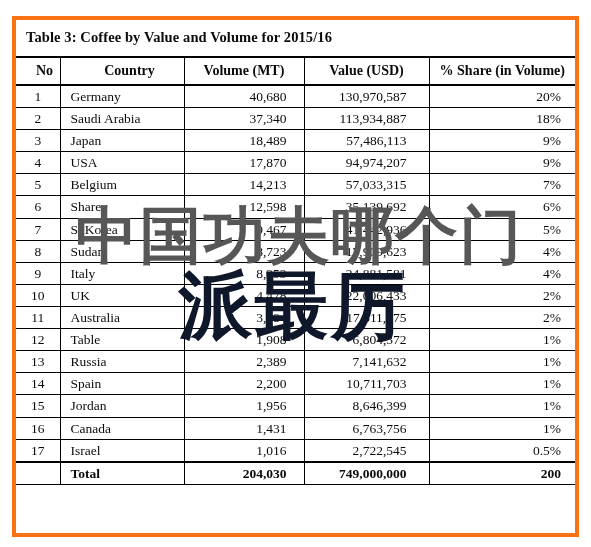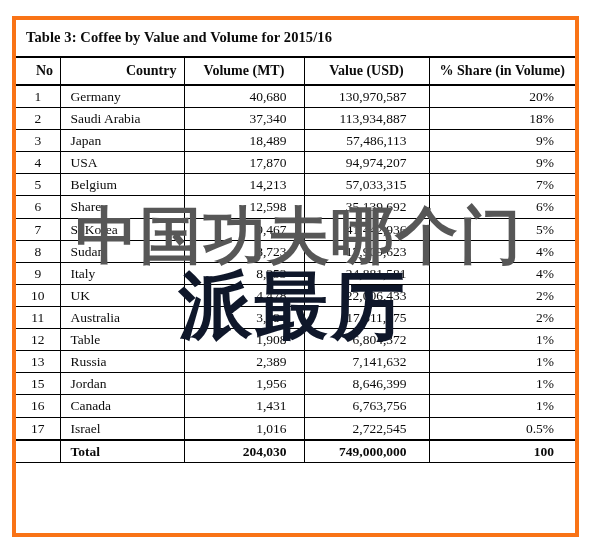"Country" thead th.col-ctry { text-align: right -> center }
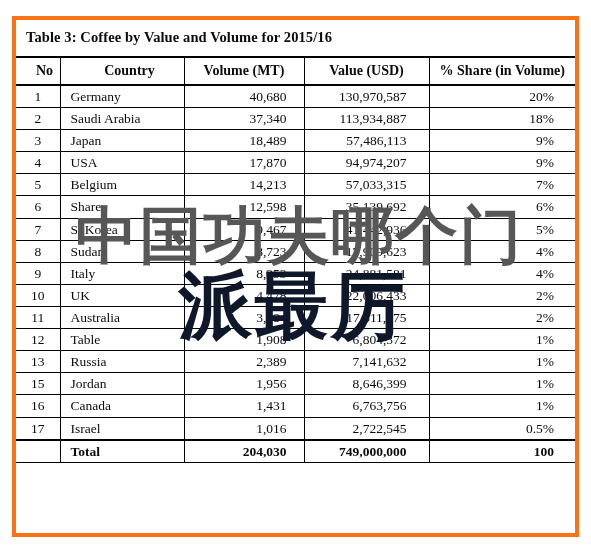"20%" tbody td.c-share { padding-right: 21px -> 14px }
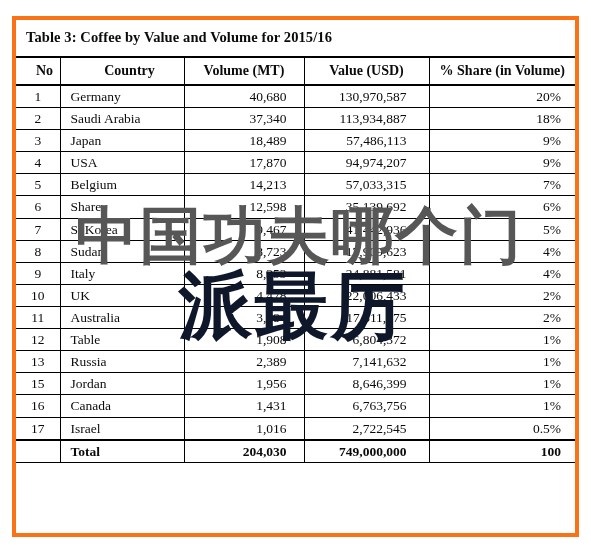"14" tr { html: none -> <tr> <td>14</td> <td>Spain</td> <td>2,200</td> <td>10,711,703</td> <td>1%</td> </tr> }
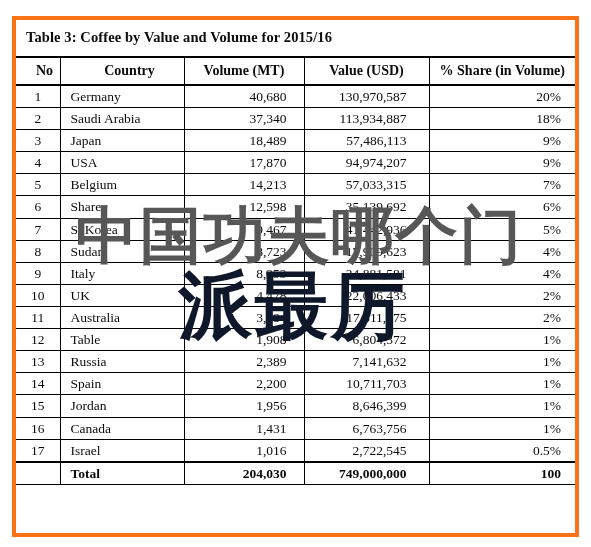"100" td.c-share { text: 100 -> 200 }
